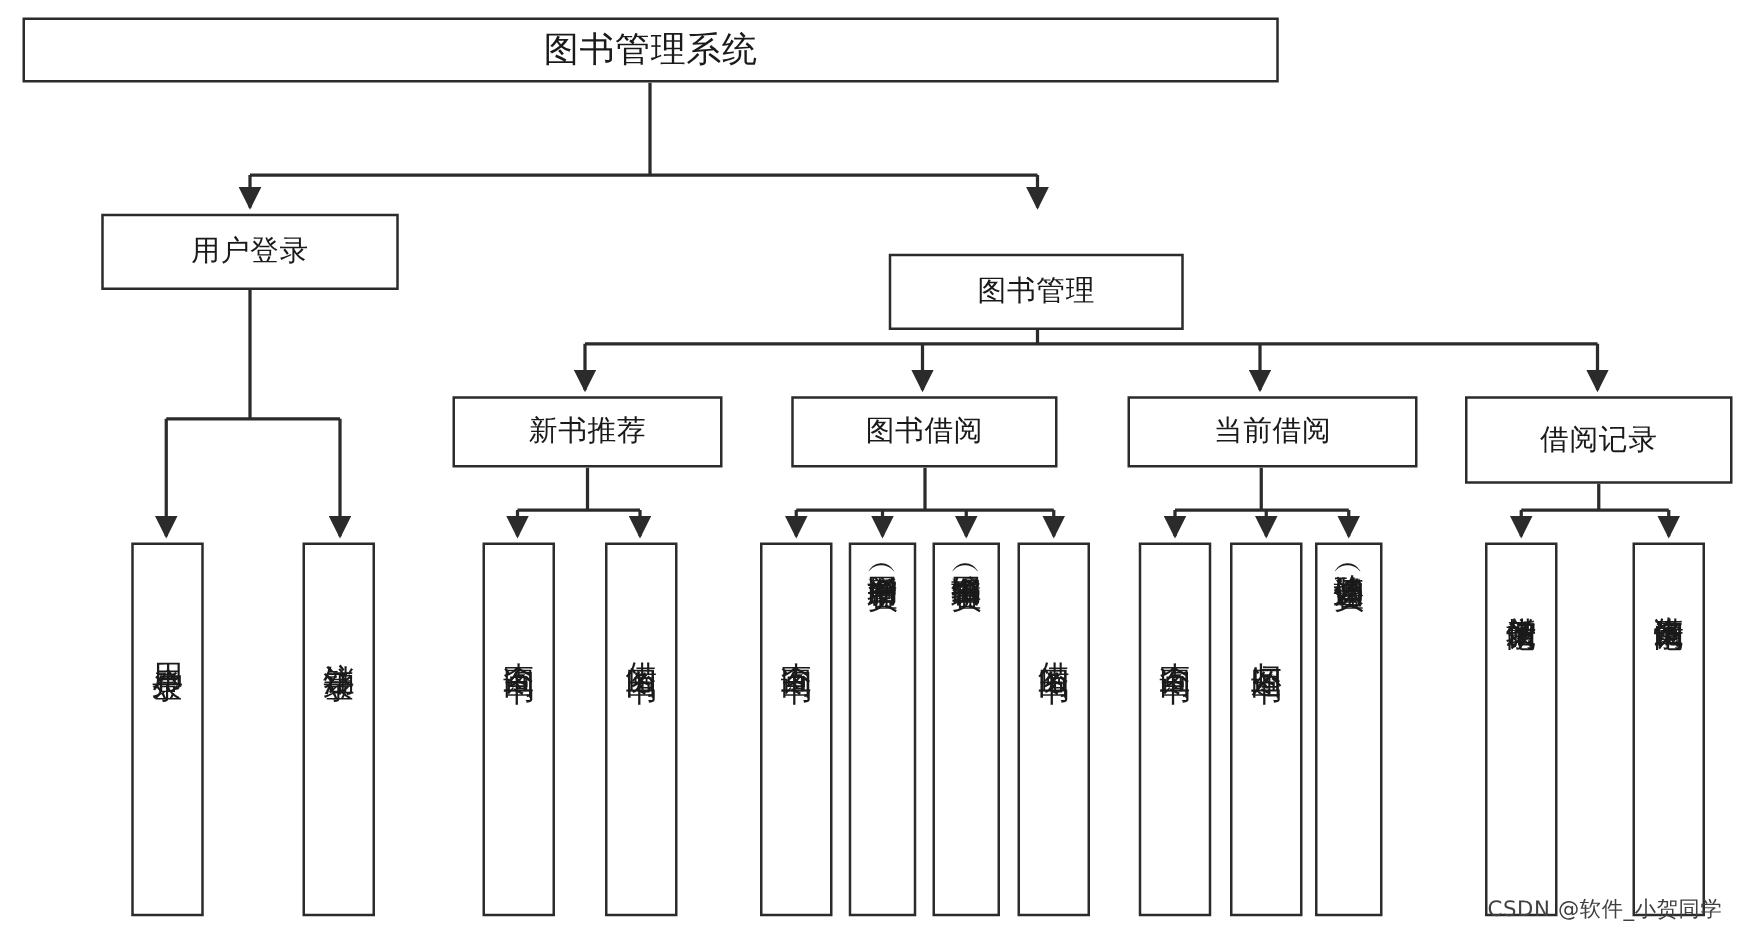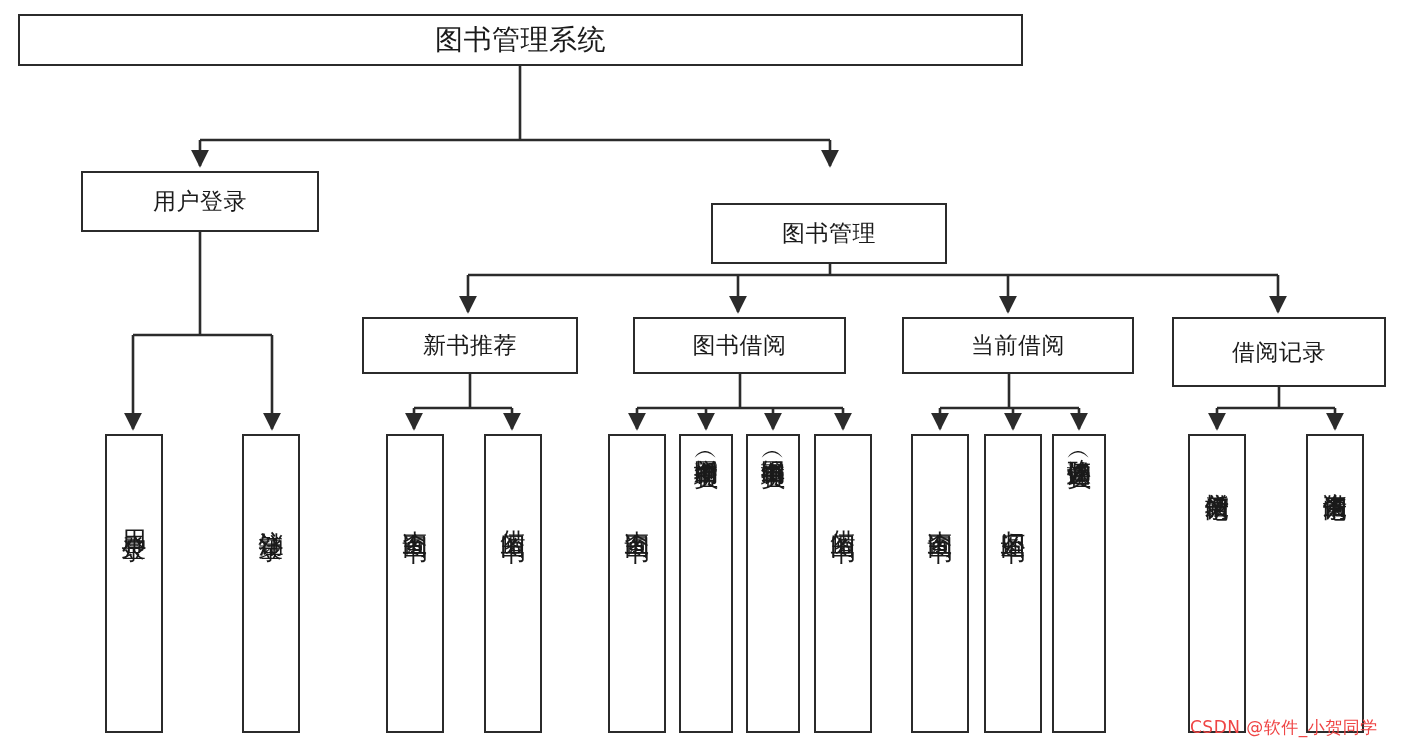"CSDN @软件_小贺同学" .watermark { color: #ef4444 -> #404040 }
